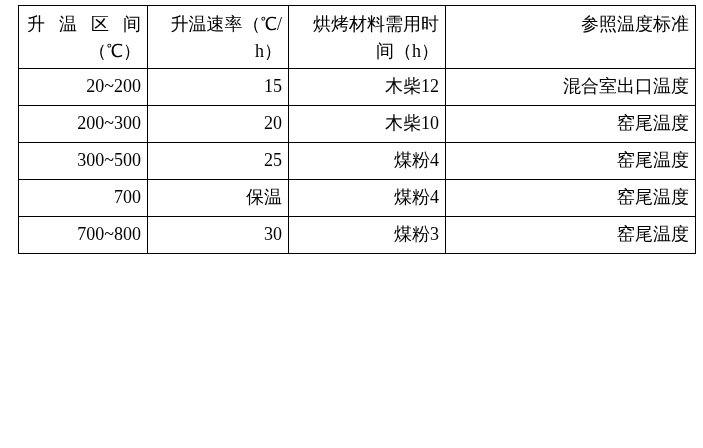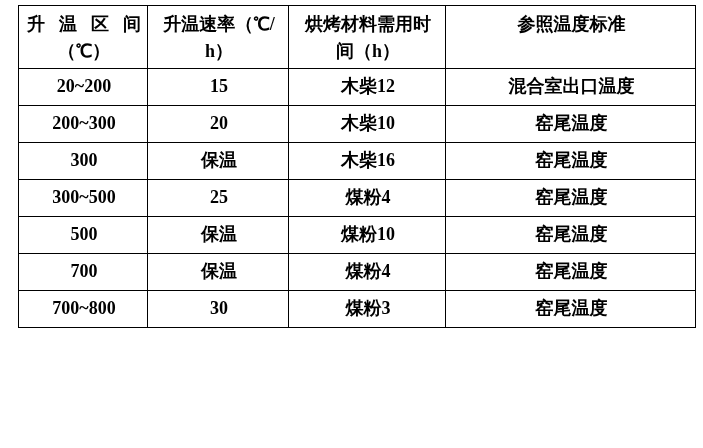"升温区间" table.sched th, table.sched td { font-weight: bold -> normal; text-align: center -> right }
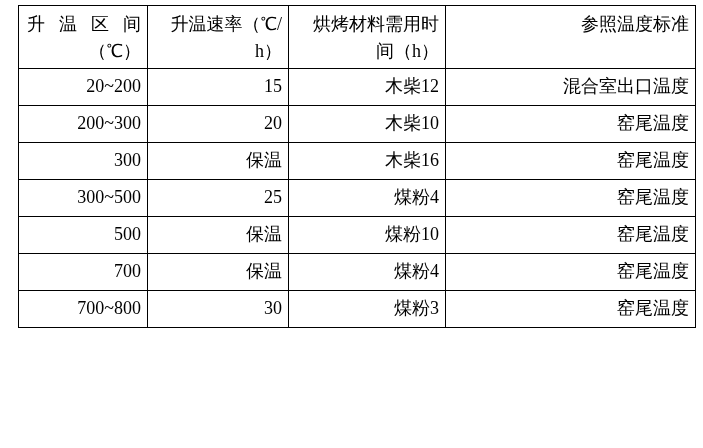"300" tr.data-row { html: <tr> <td>300</td> <td>保温</td> <td>木柴16</td> <td>窑尾温度</td> </tr> -> none }
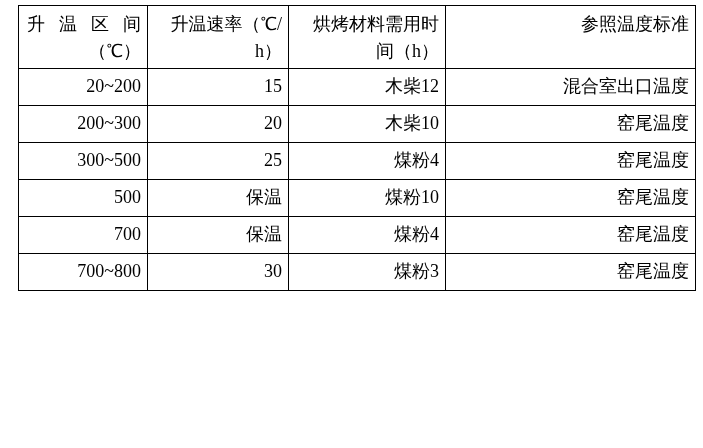"500" tr.data-row { html: <tr> <td>500</td> <td>保温</td> <td>煤粉10</td> <td>窑尾温度</td> </tr> -> none }
